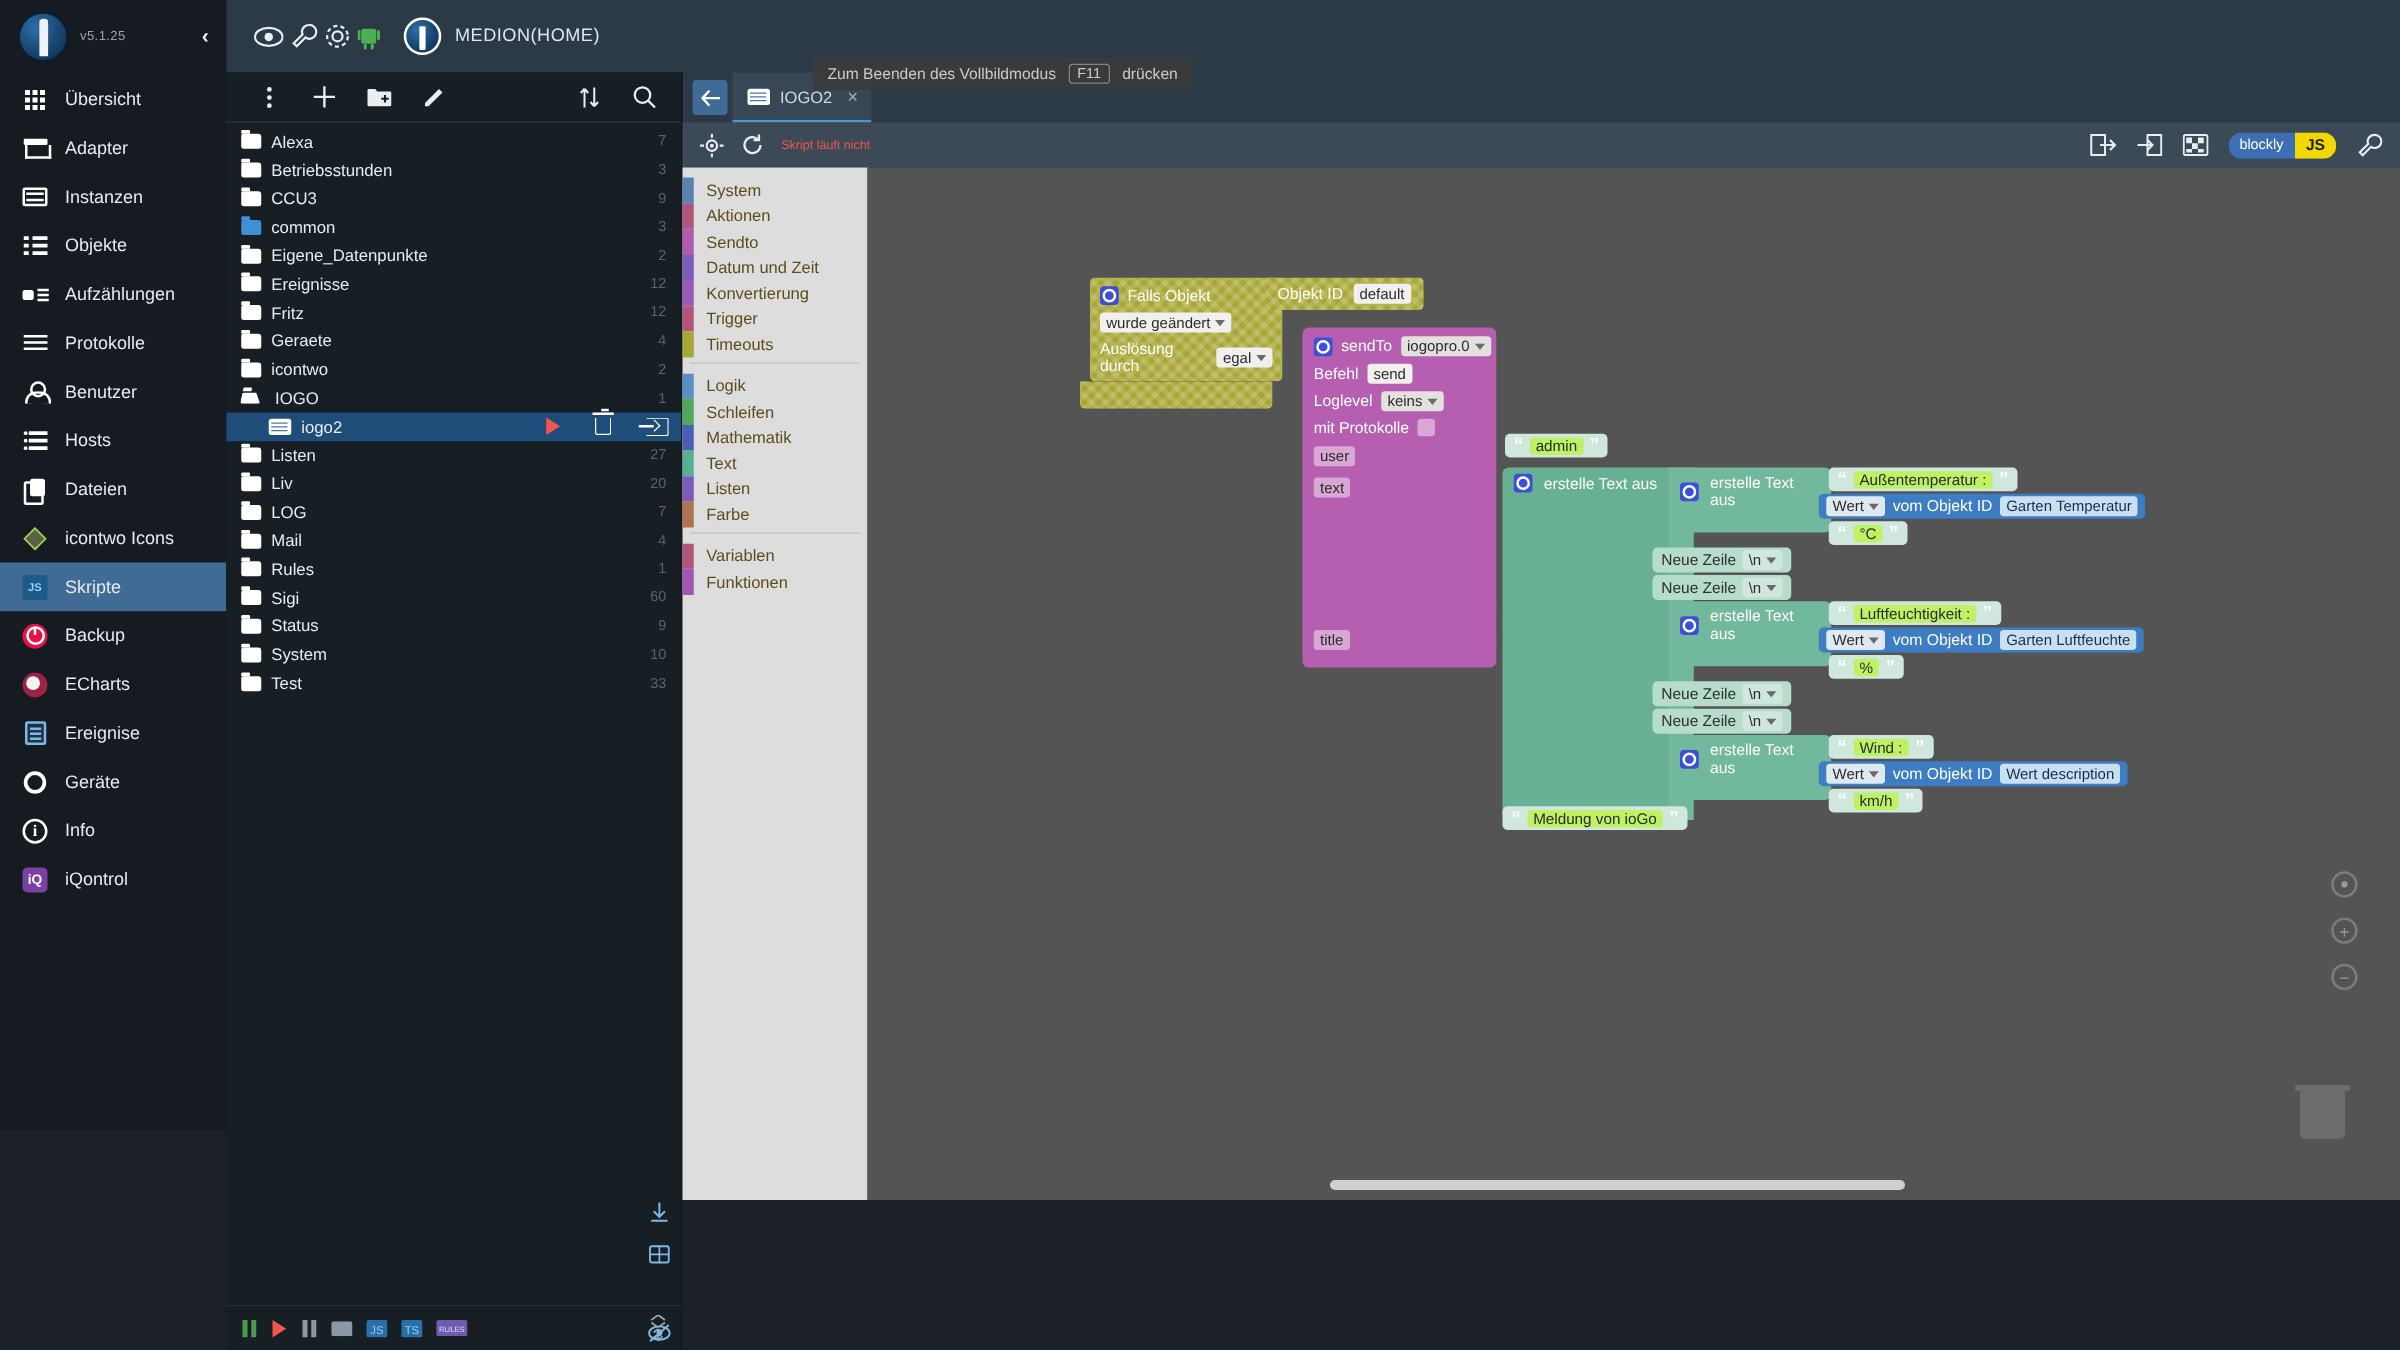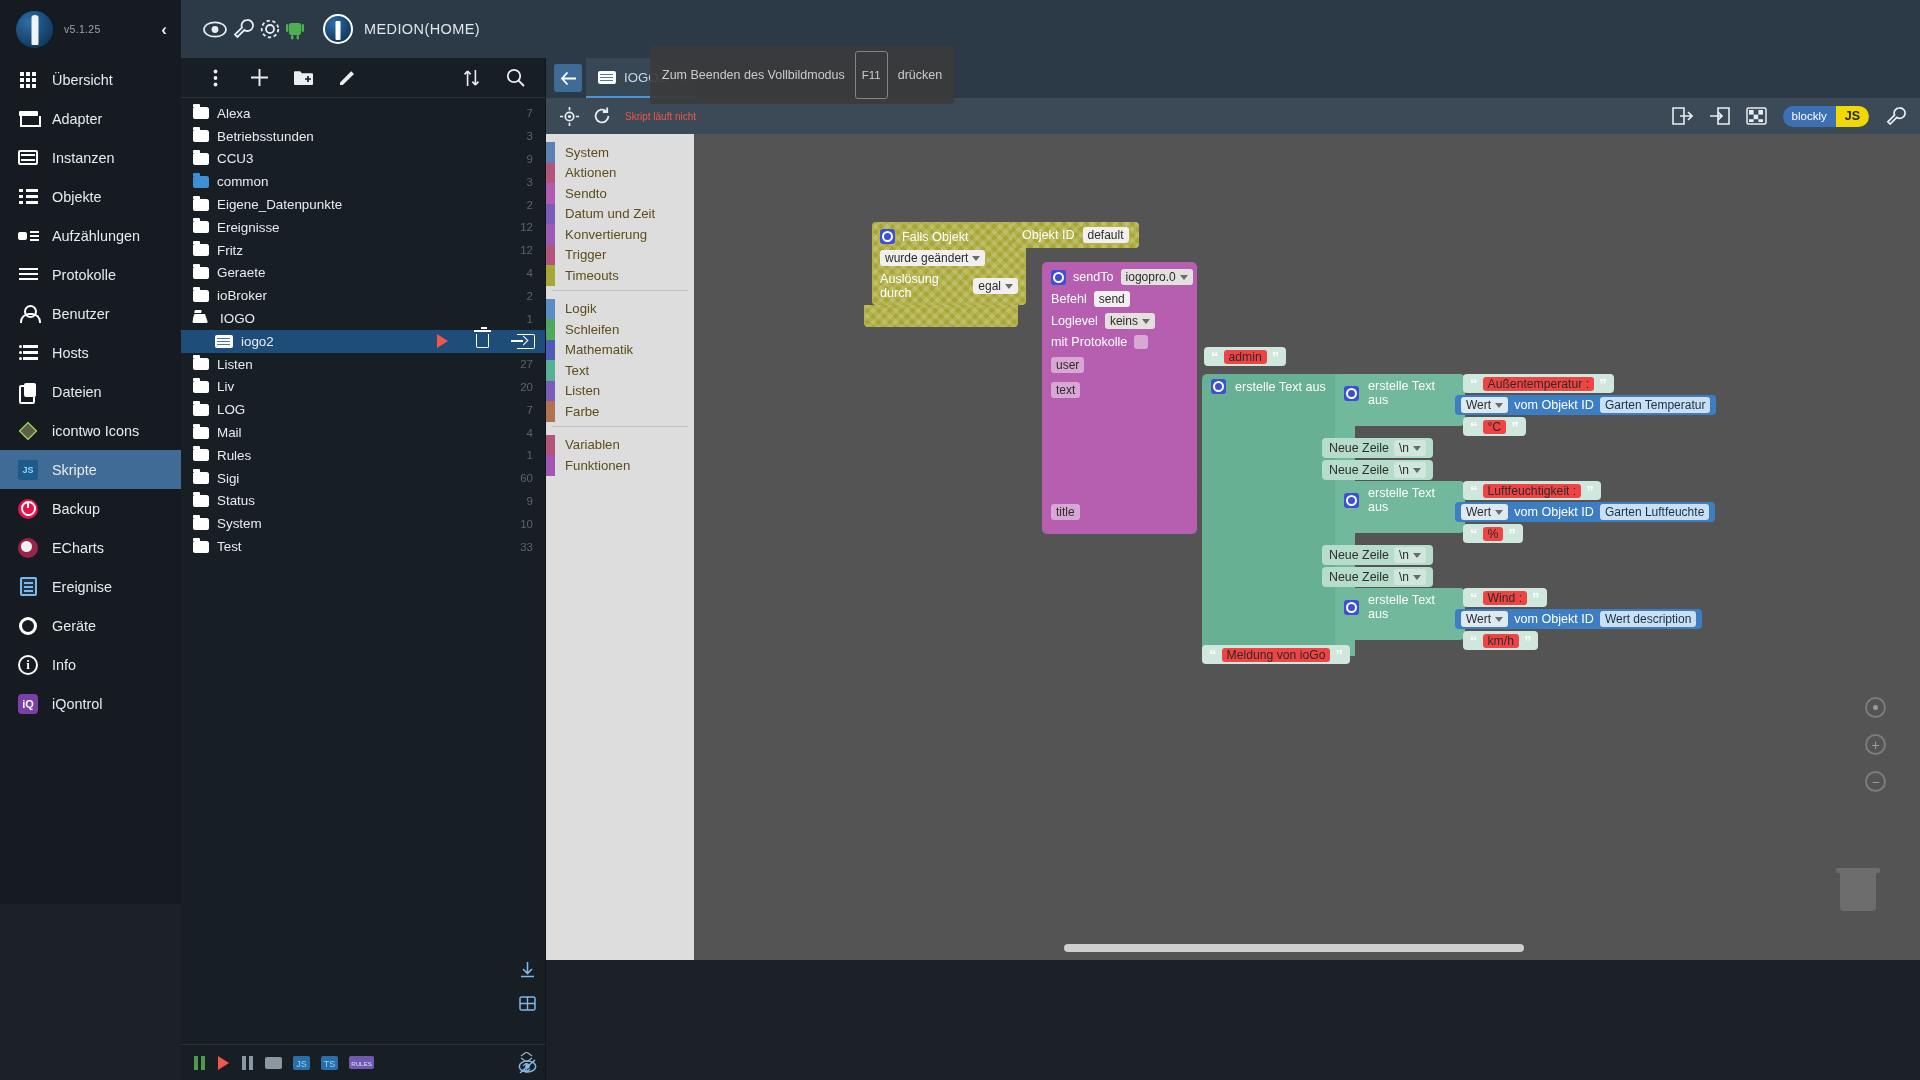"F11" .fs-key { padding: 17px 6px -> 1px 6px }
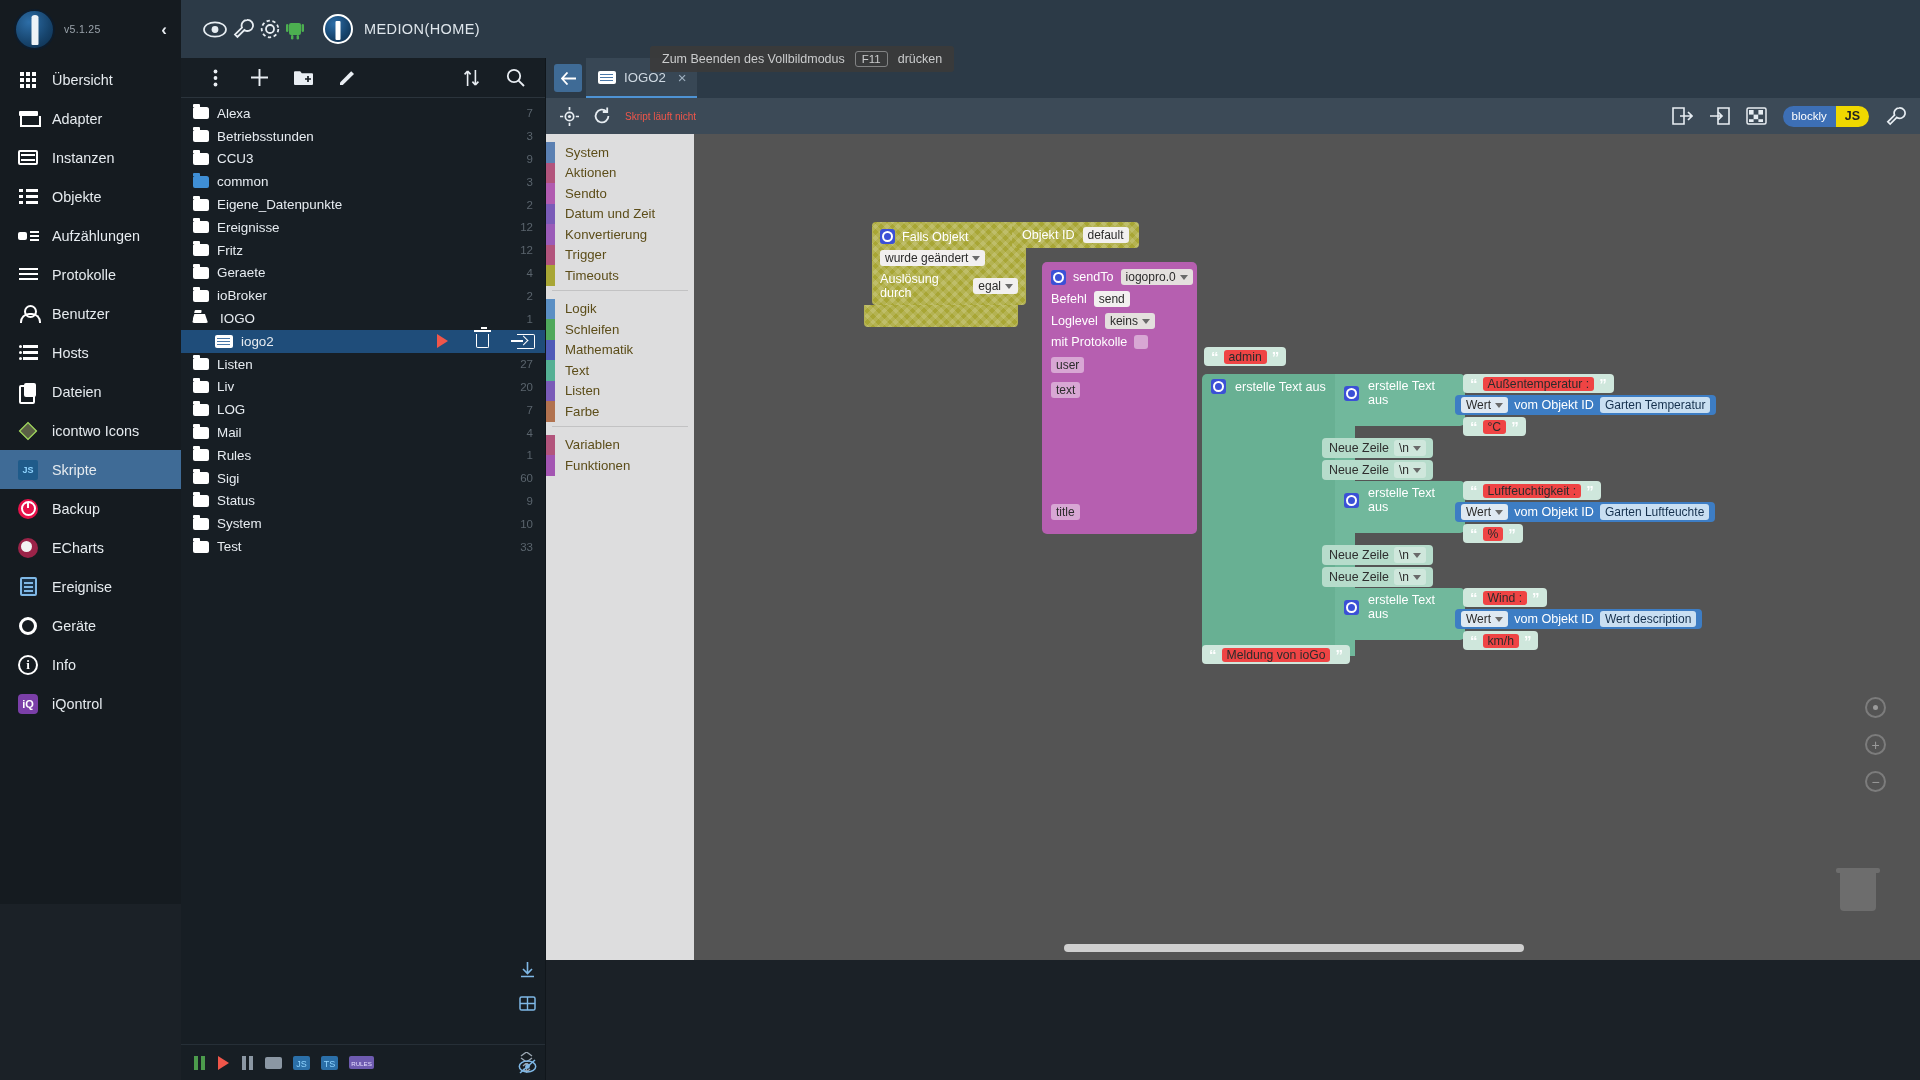"ioBroker" span.tr-name { text: ioBroker -> icontwo }
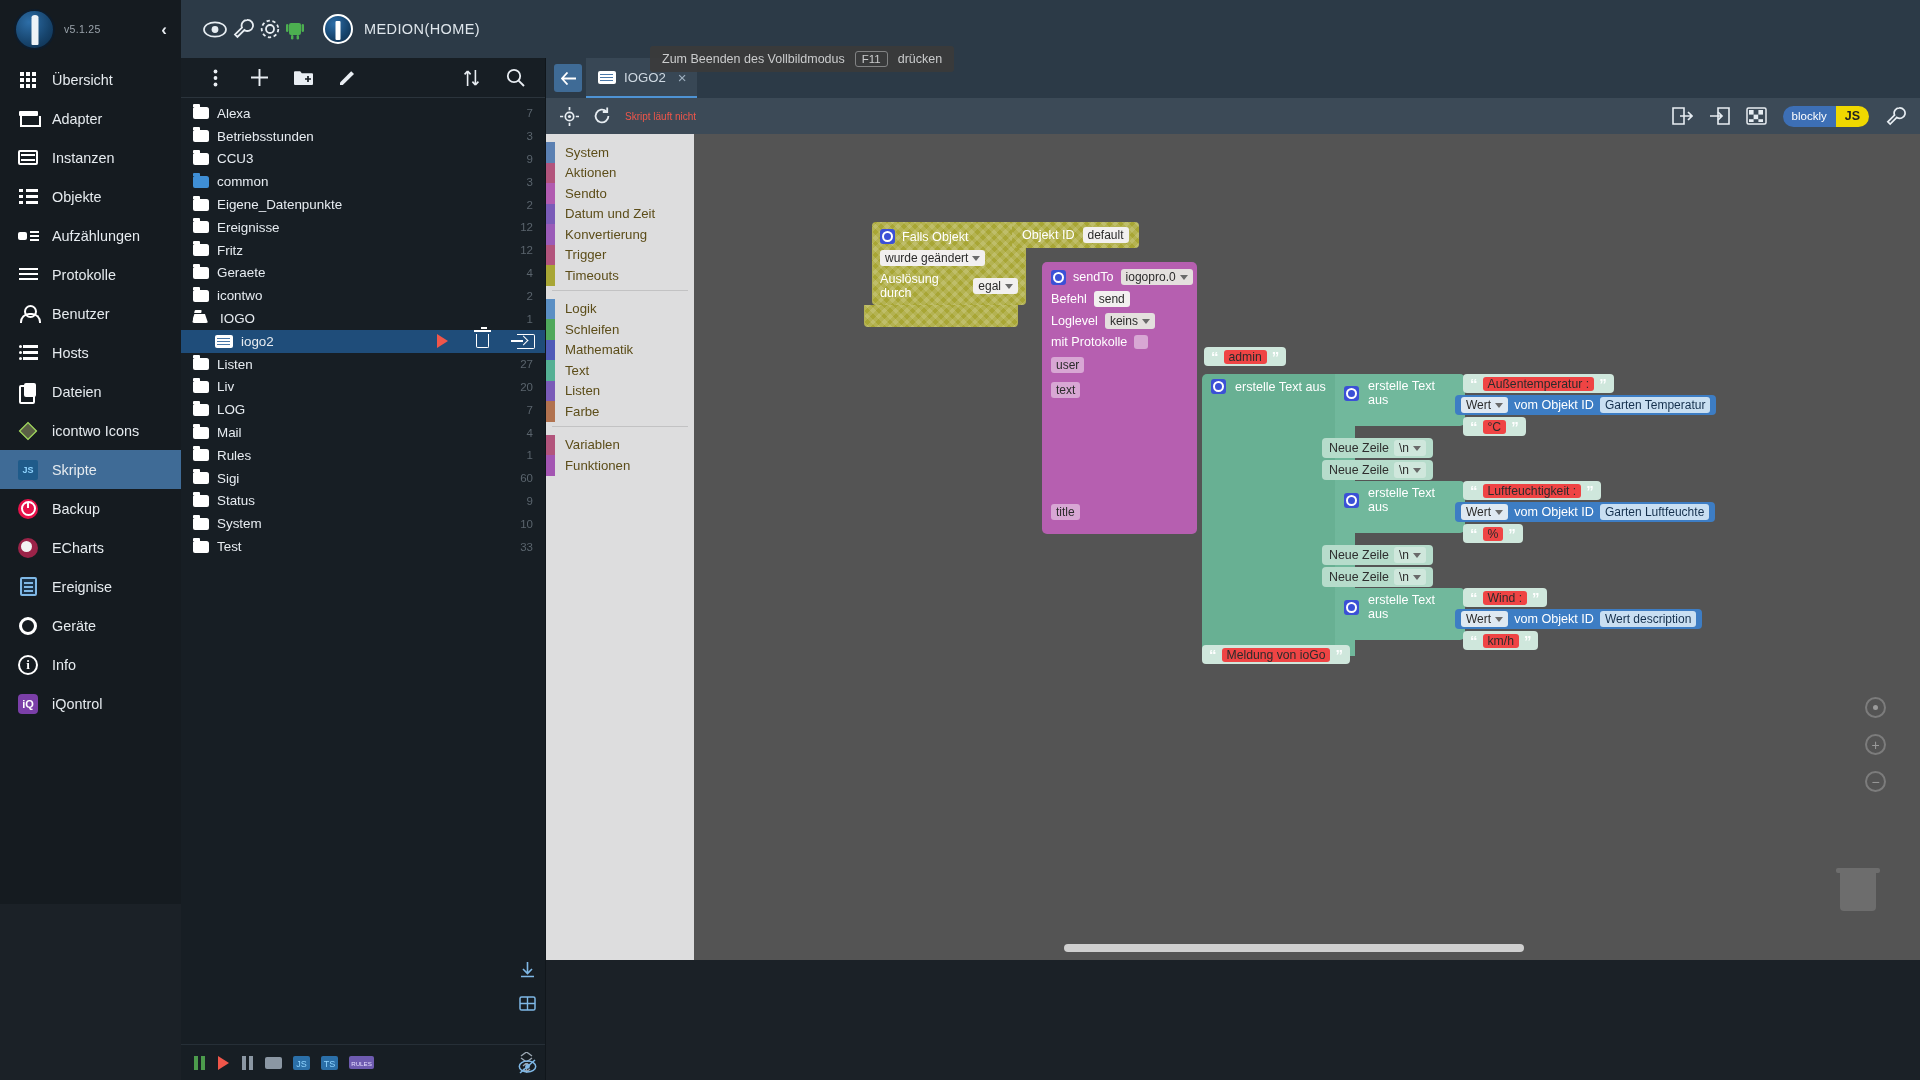"admin" .strv { background: #ef4444 -> #bef264 }
